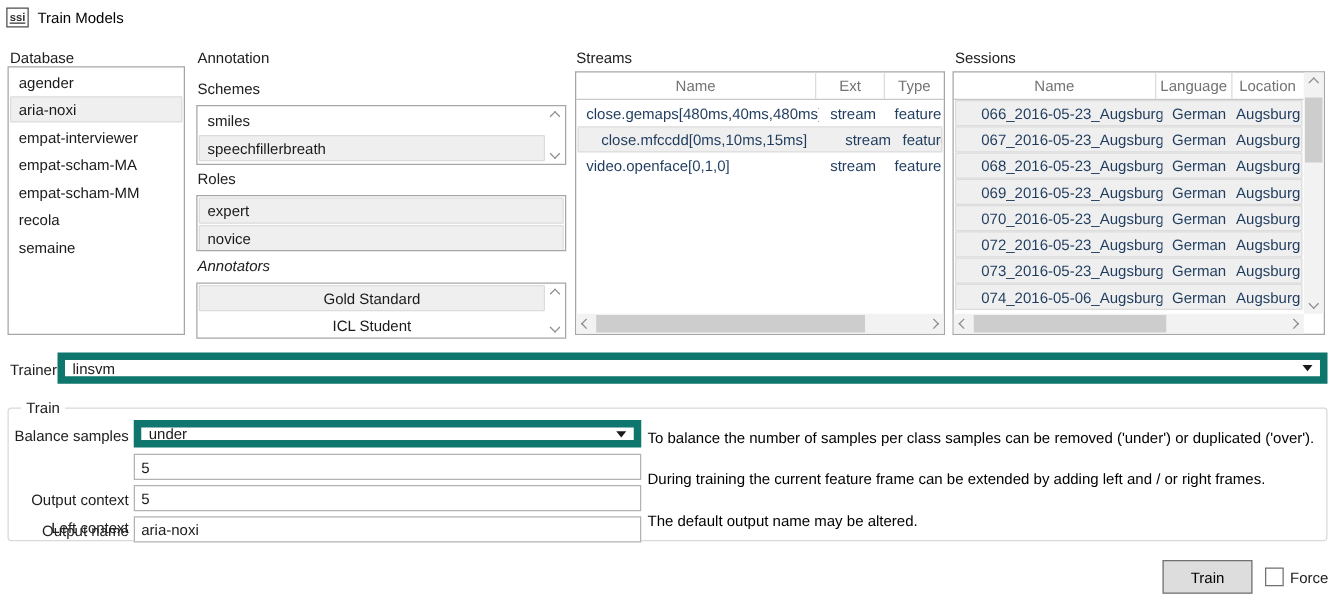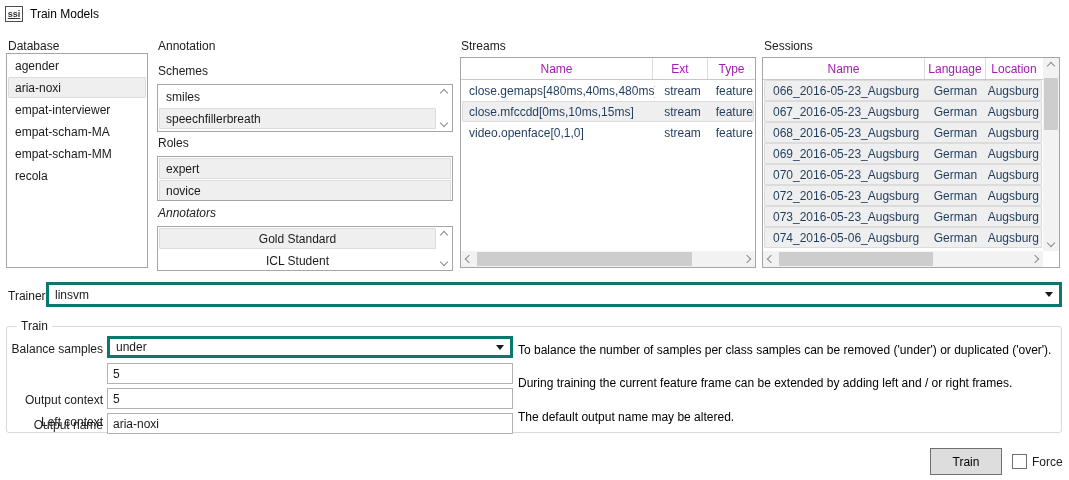"Name" .th { color: #a21caf -> #737373 }
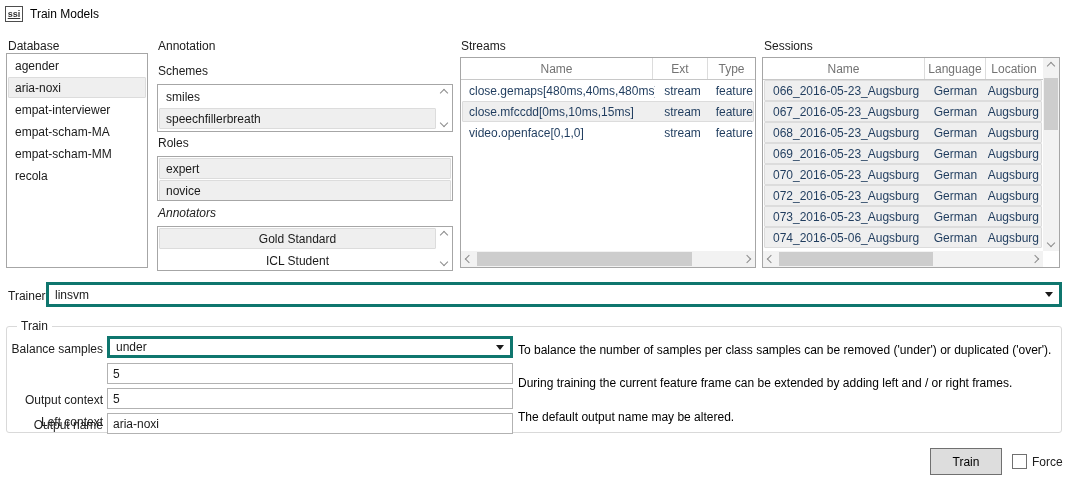"066_2016-05-23_Augsburg" .trow.selected { padding-left: none -> 12px }
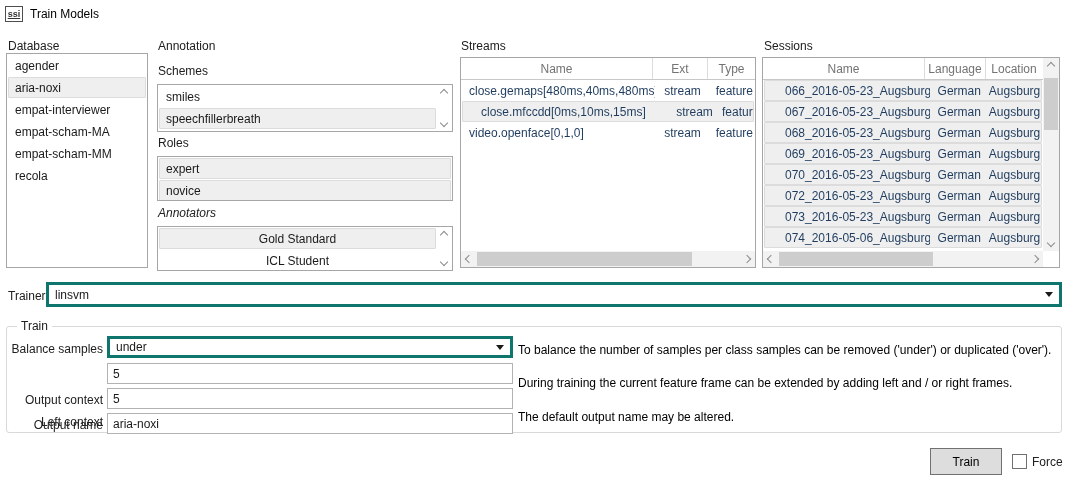"semaine" div.lb-item { html: none -> <div>semaine</div> }
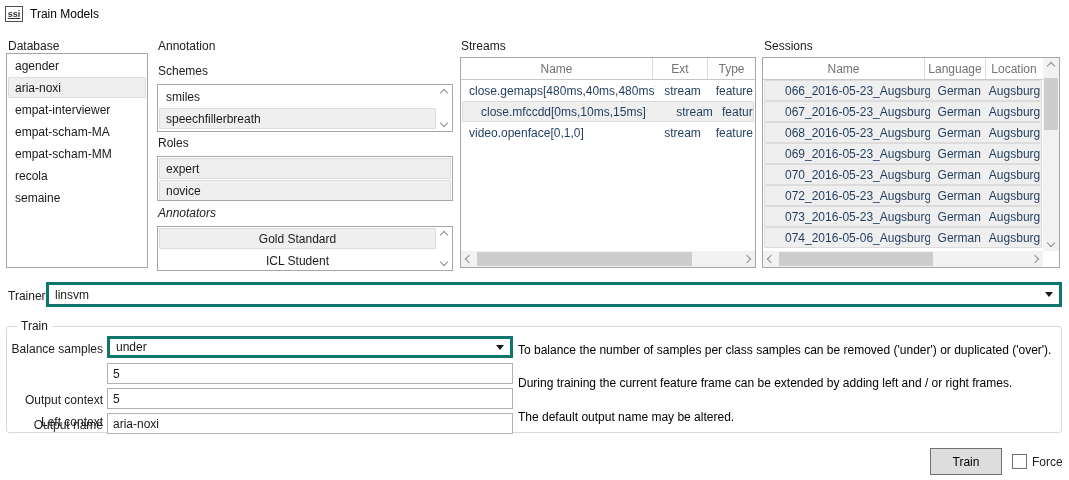"linsvm" .combobox { border: 3px solid #0f766e -> 6px solid #0f766e }
